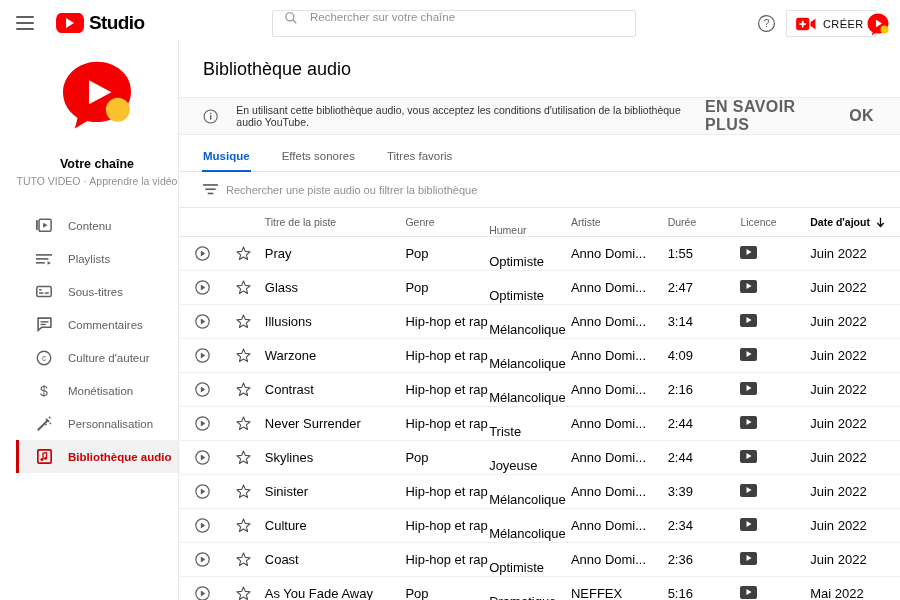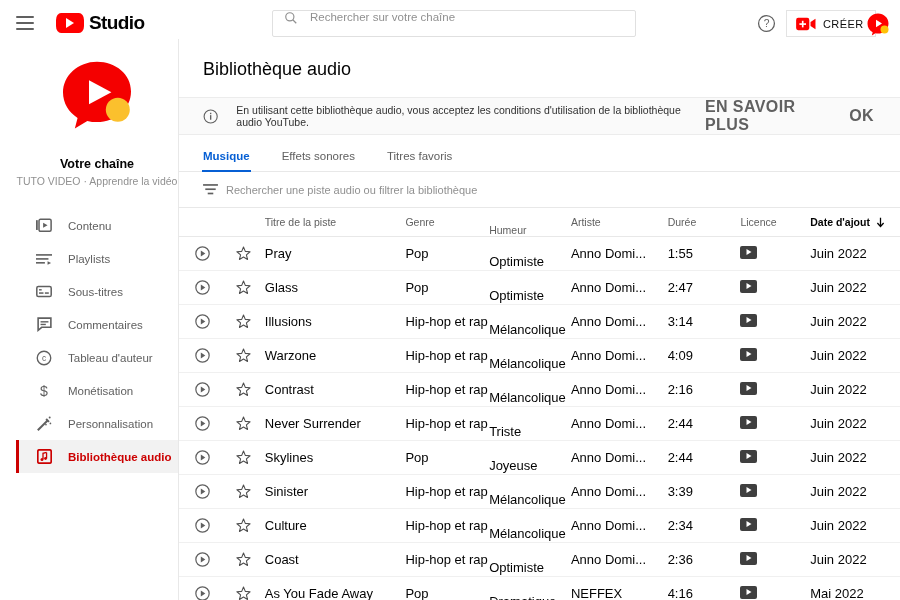"Tableau d'auteur" span.nav-label { text: Tableau -> Culture }
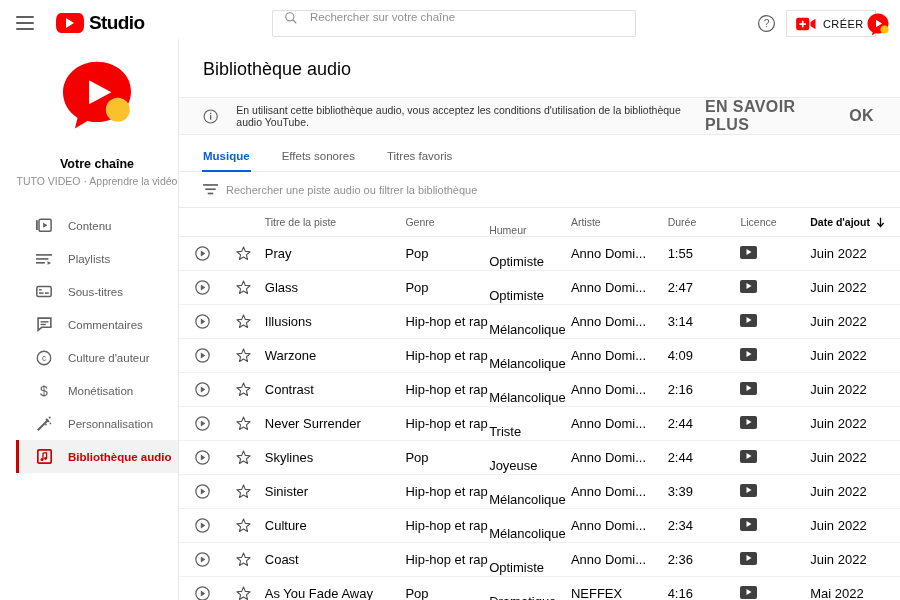"4:16" span.c-dur { text: 4:16 -> 5:16 }
